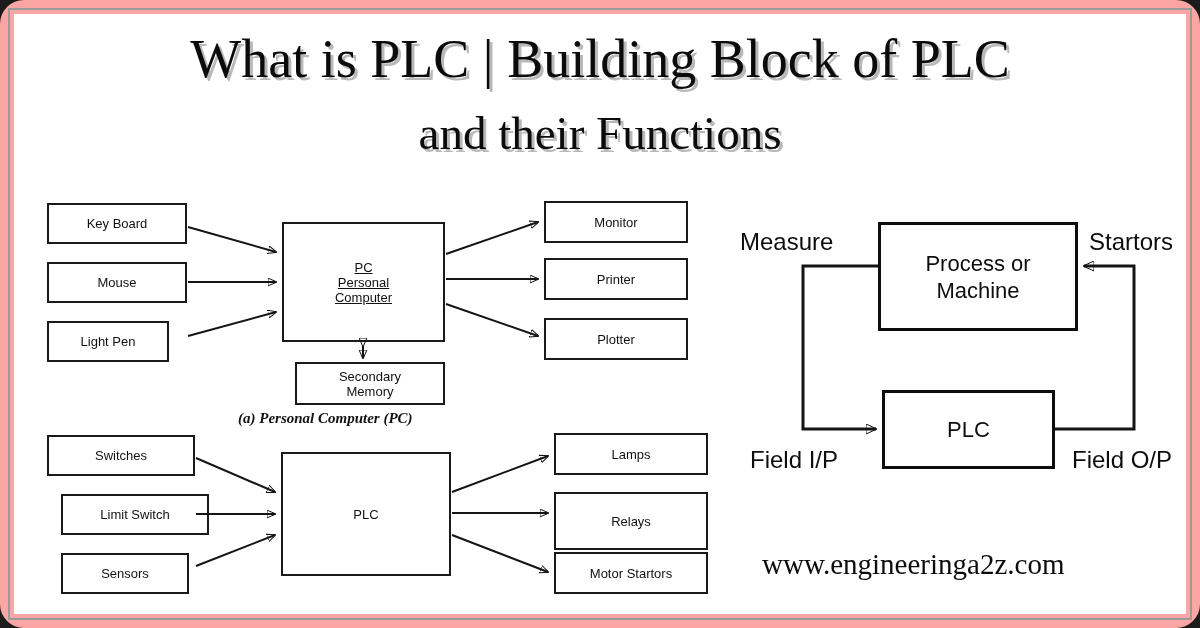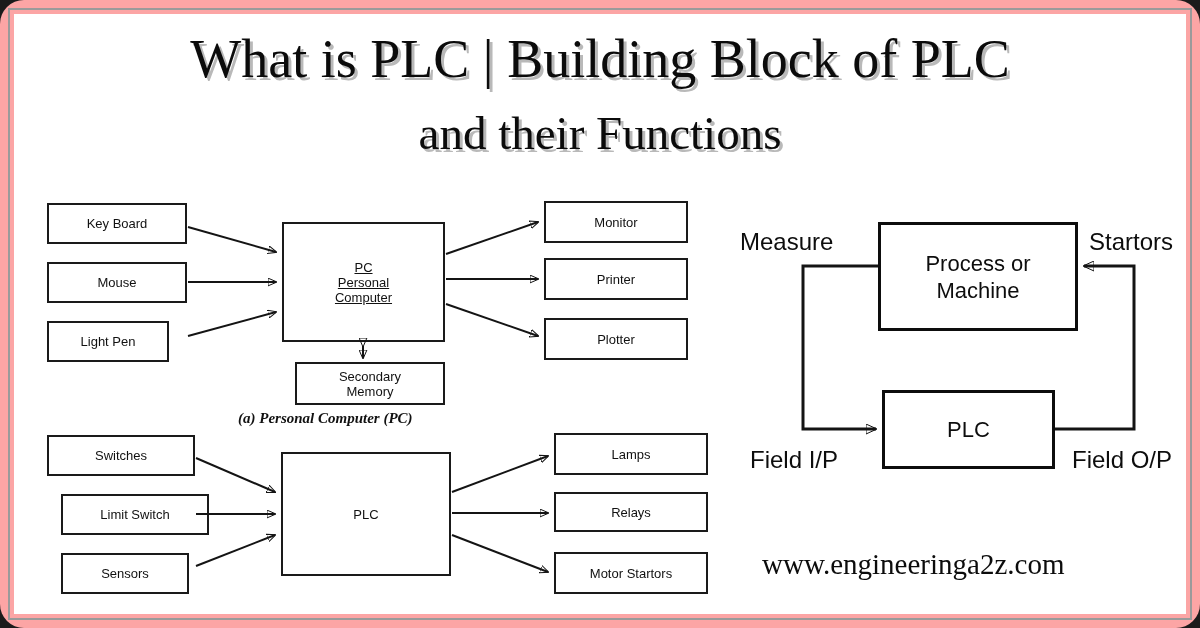"Relays" div.dbox { height: 40px -> 58px }
